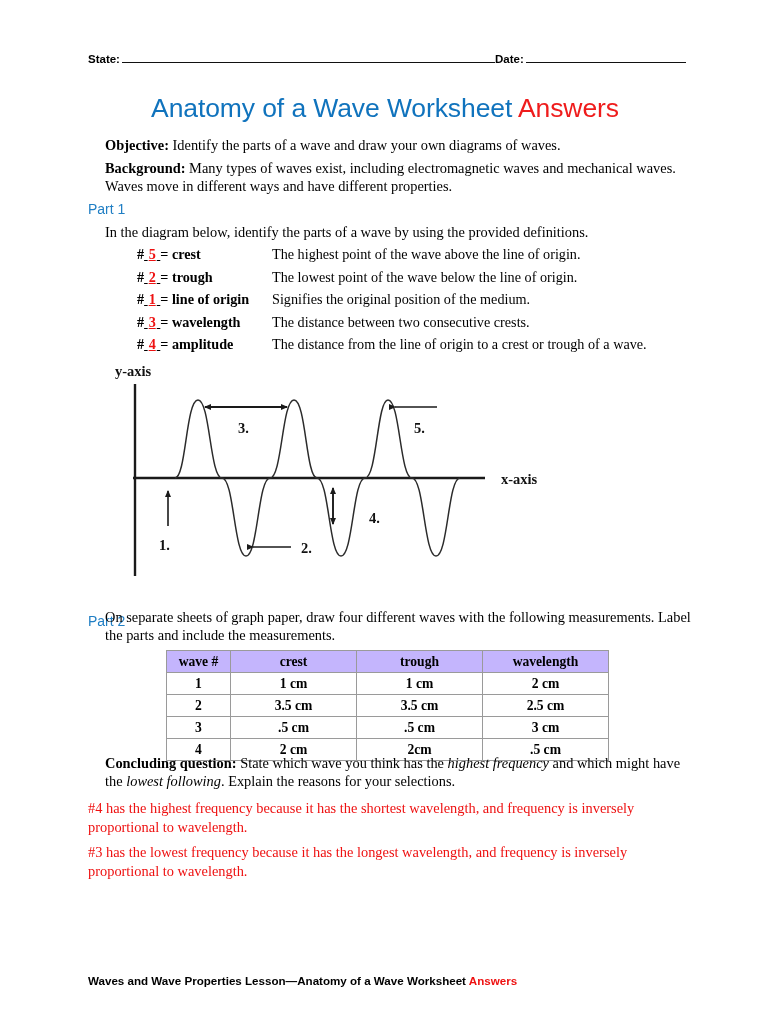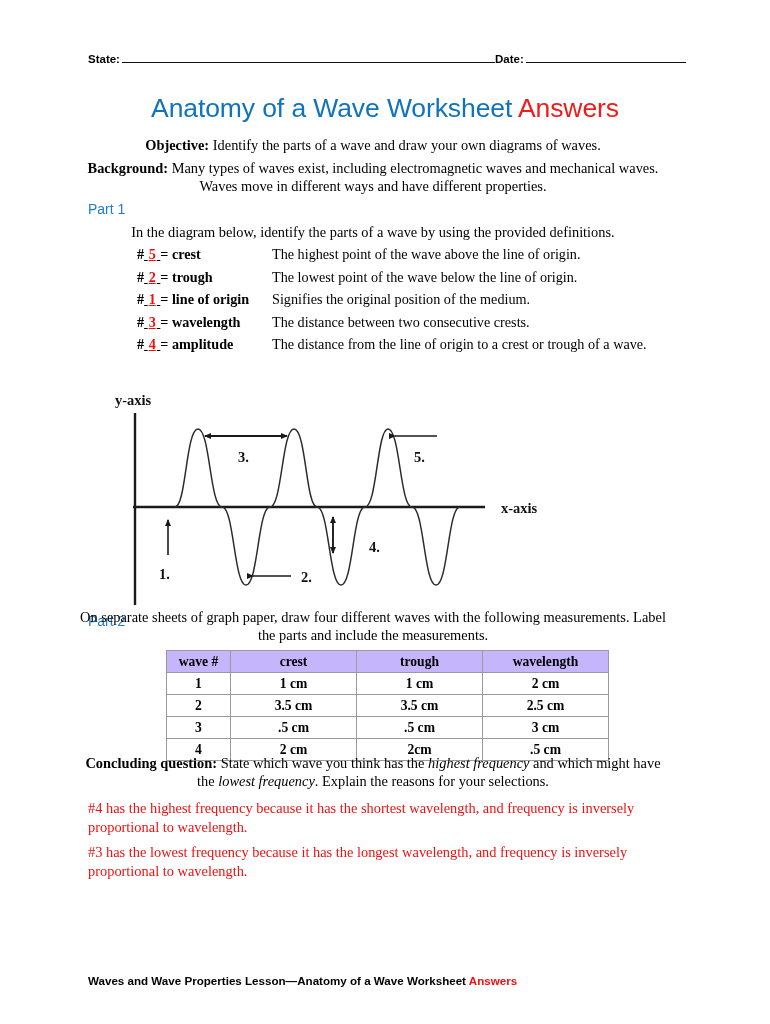"Objective: Identify the parts of" .para { left: 76px -> 105px; text-align: center -> left }
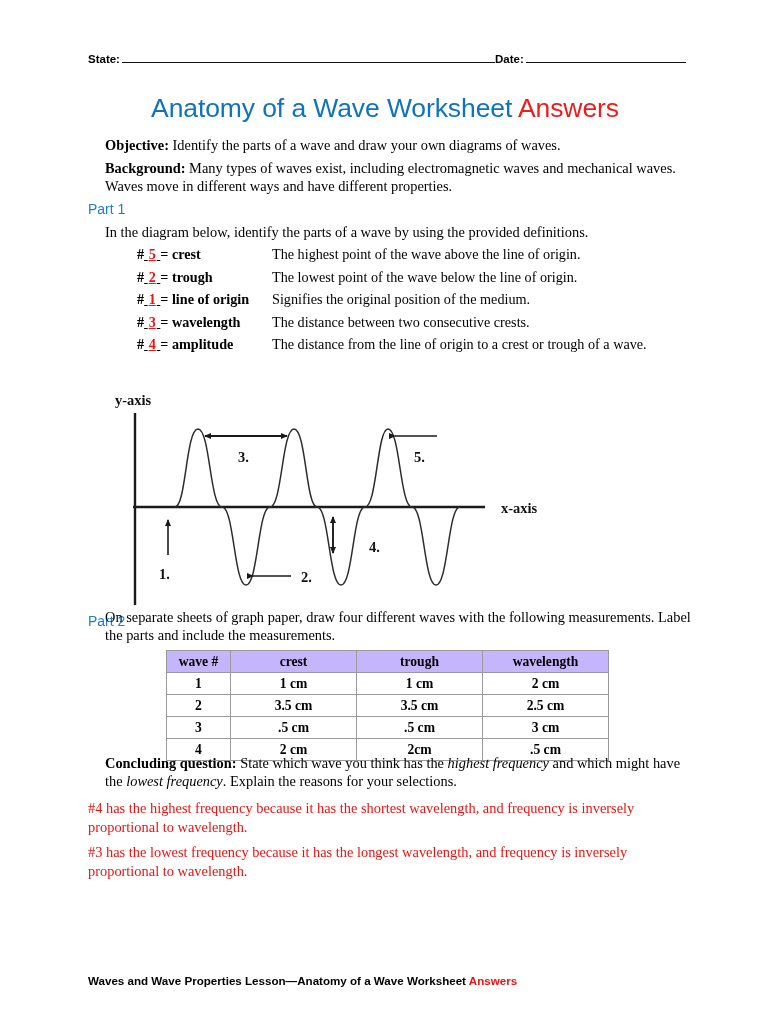"y-axis" .diagram { margin-top: 29px -> none }
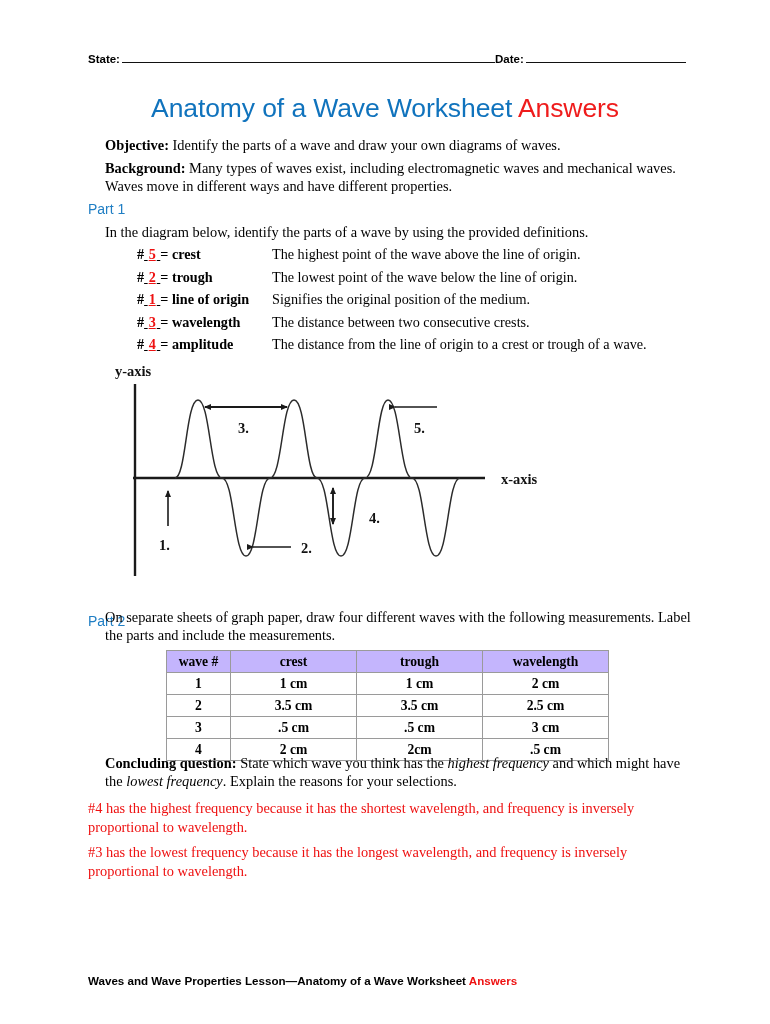"lowest frequency" i { text: frequency -> following }
